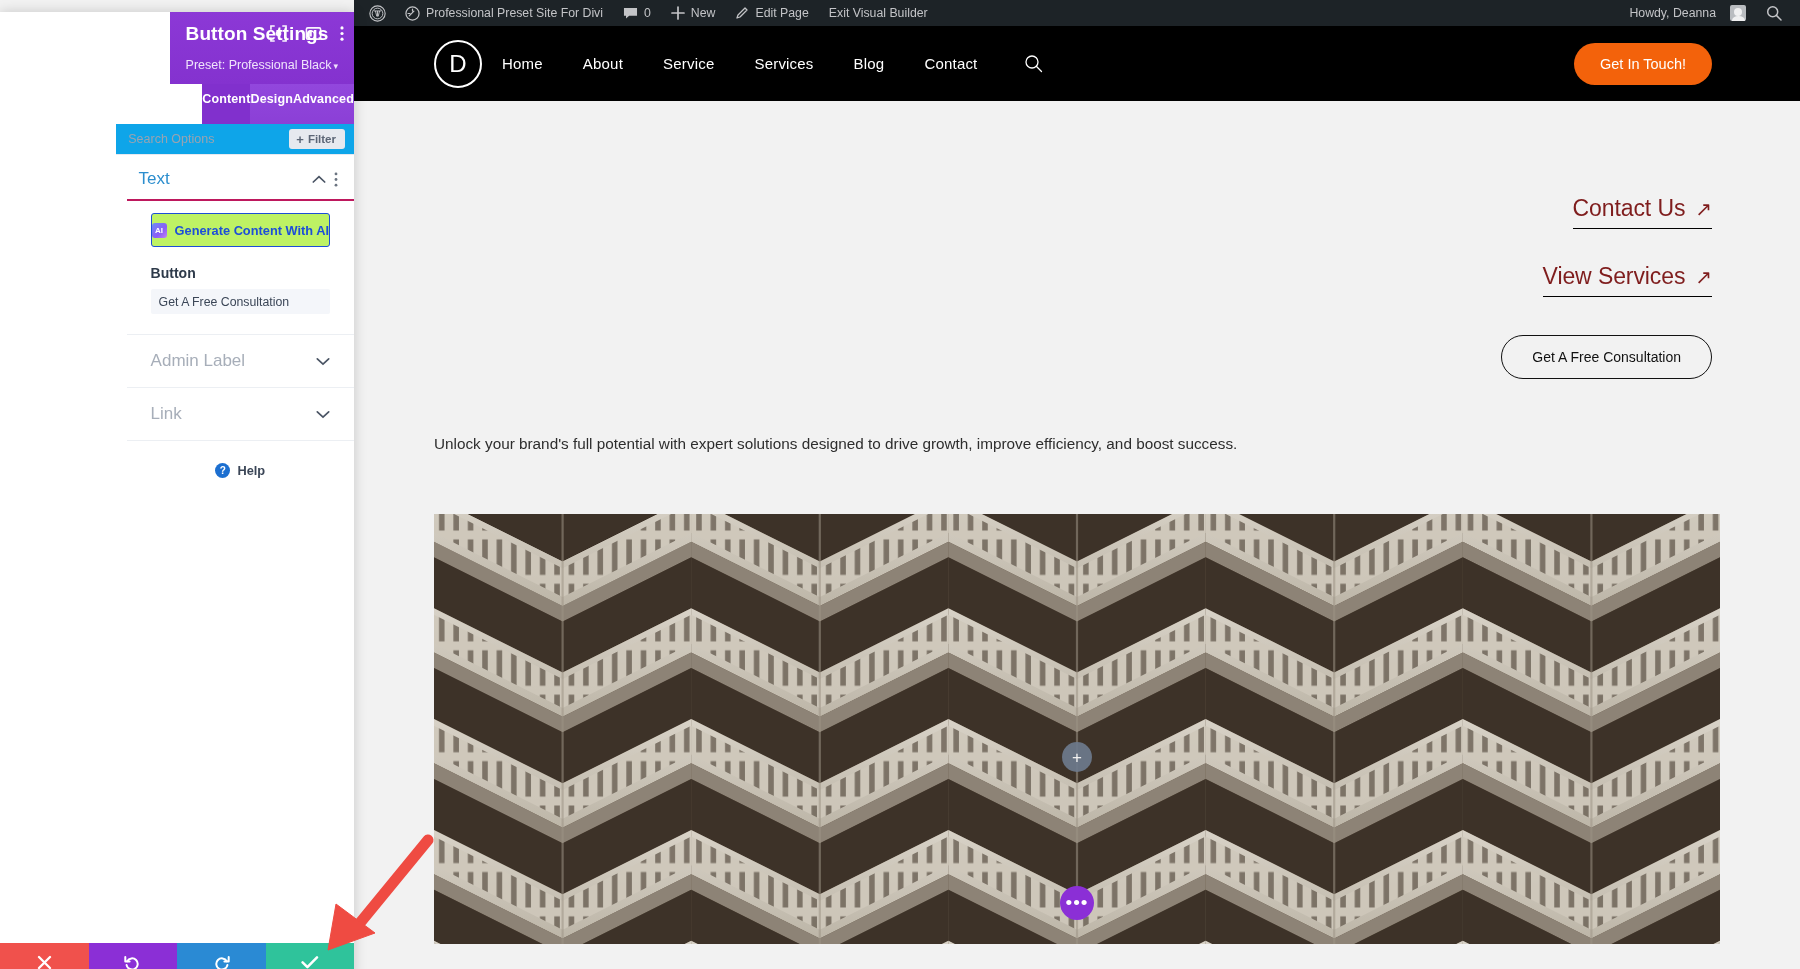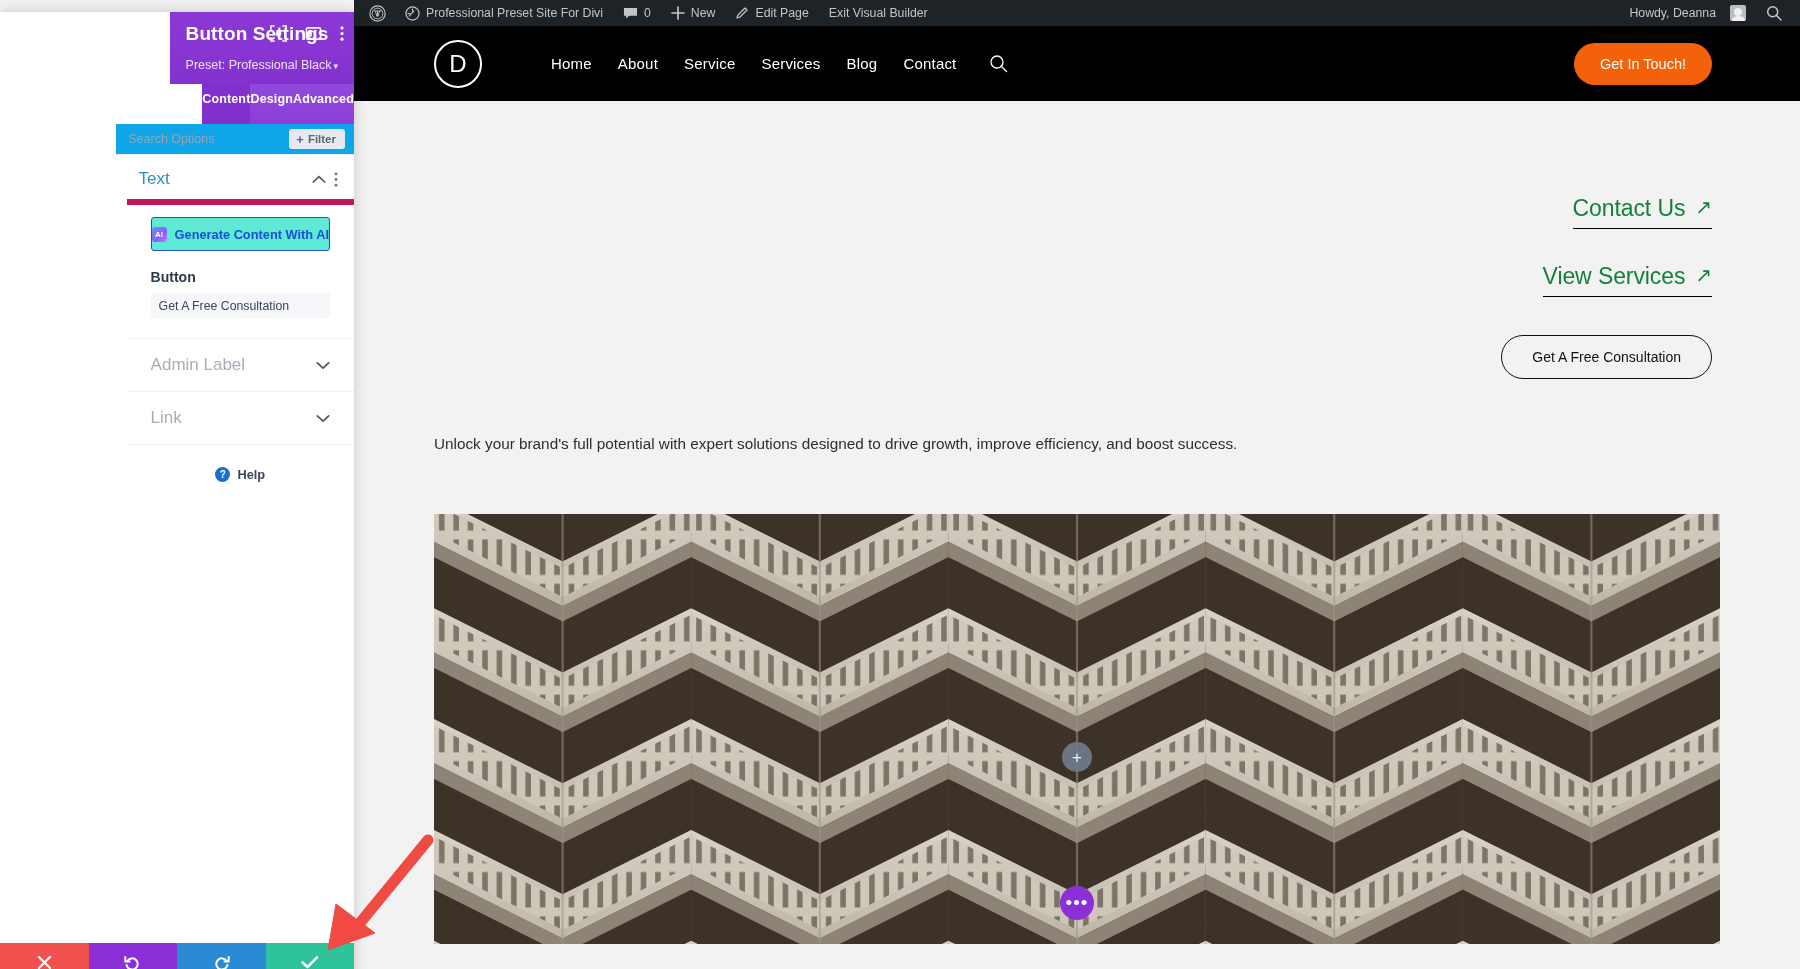"Home" .site-nav { gap: 26px -> 40px; margin-left: 69px -> 20px }
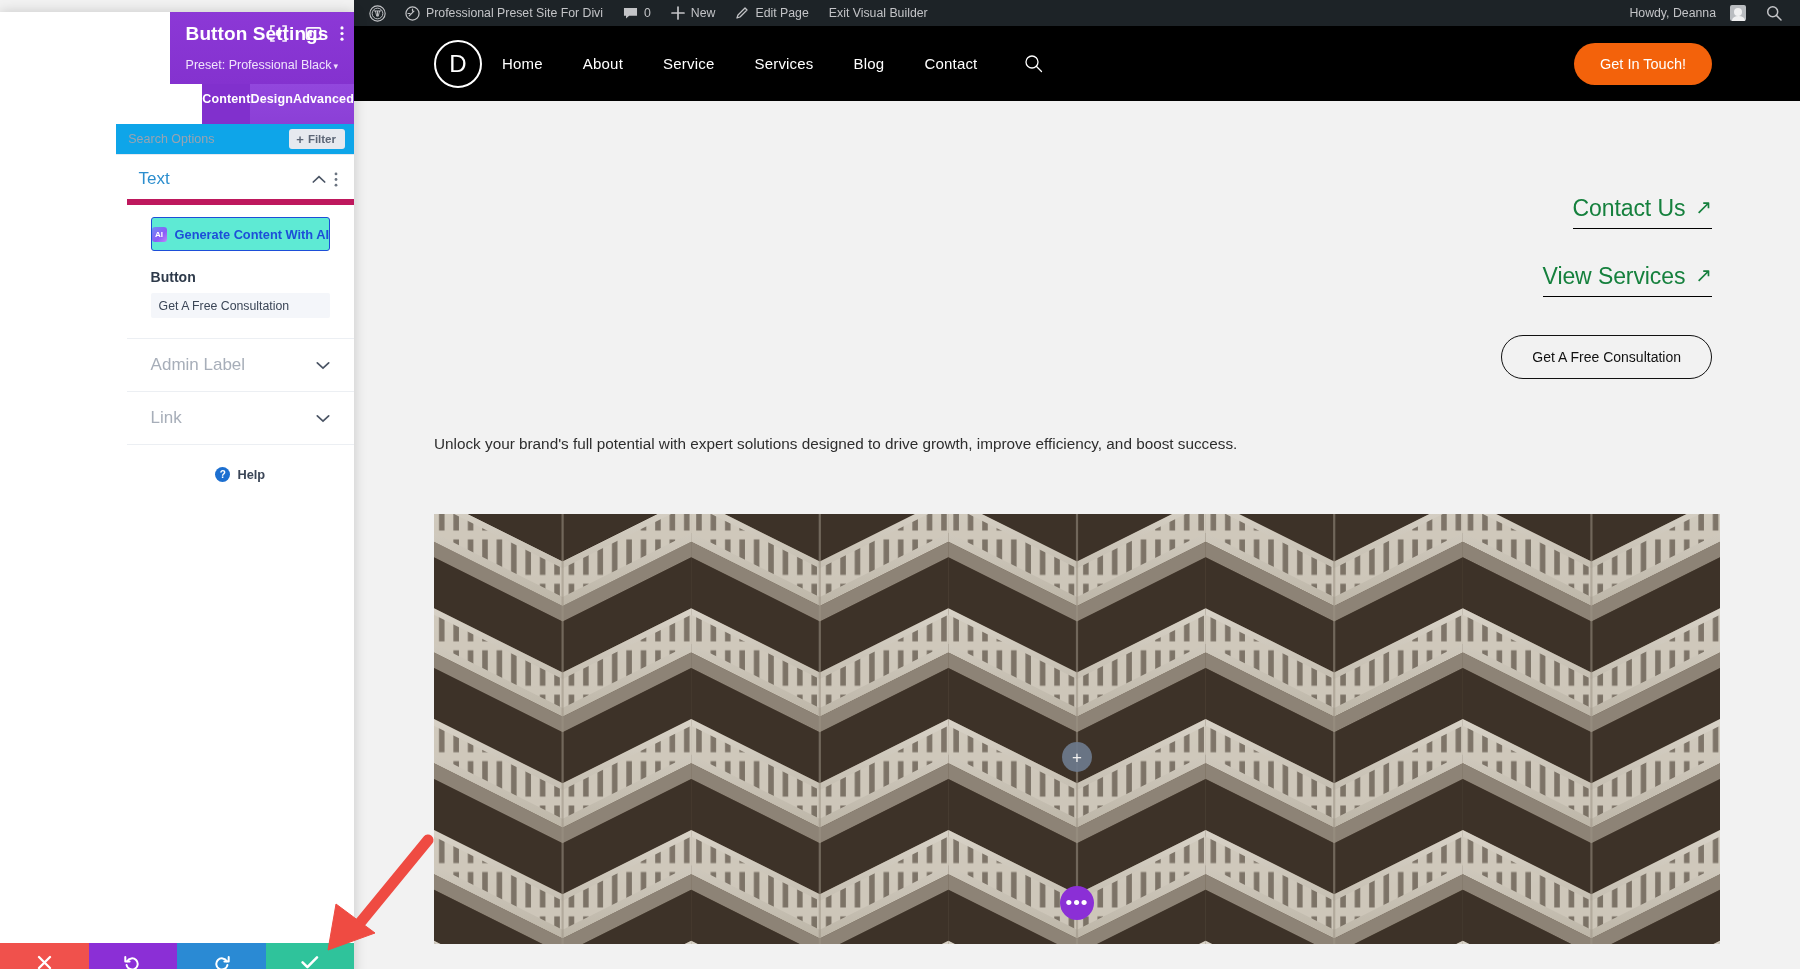"Text" .section-head { border-bottom: 6px solid #be185d -> 2px solid #be185d }
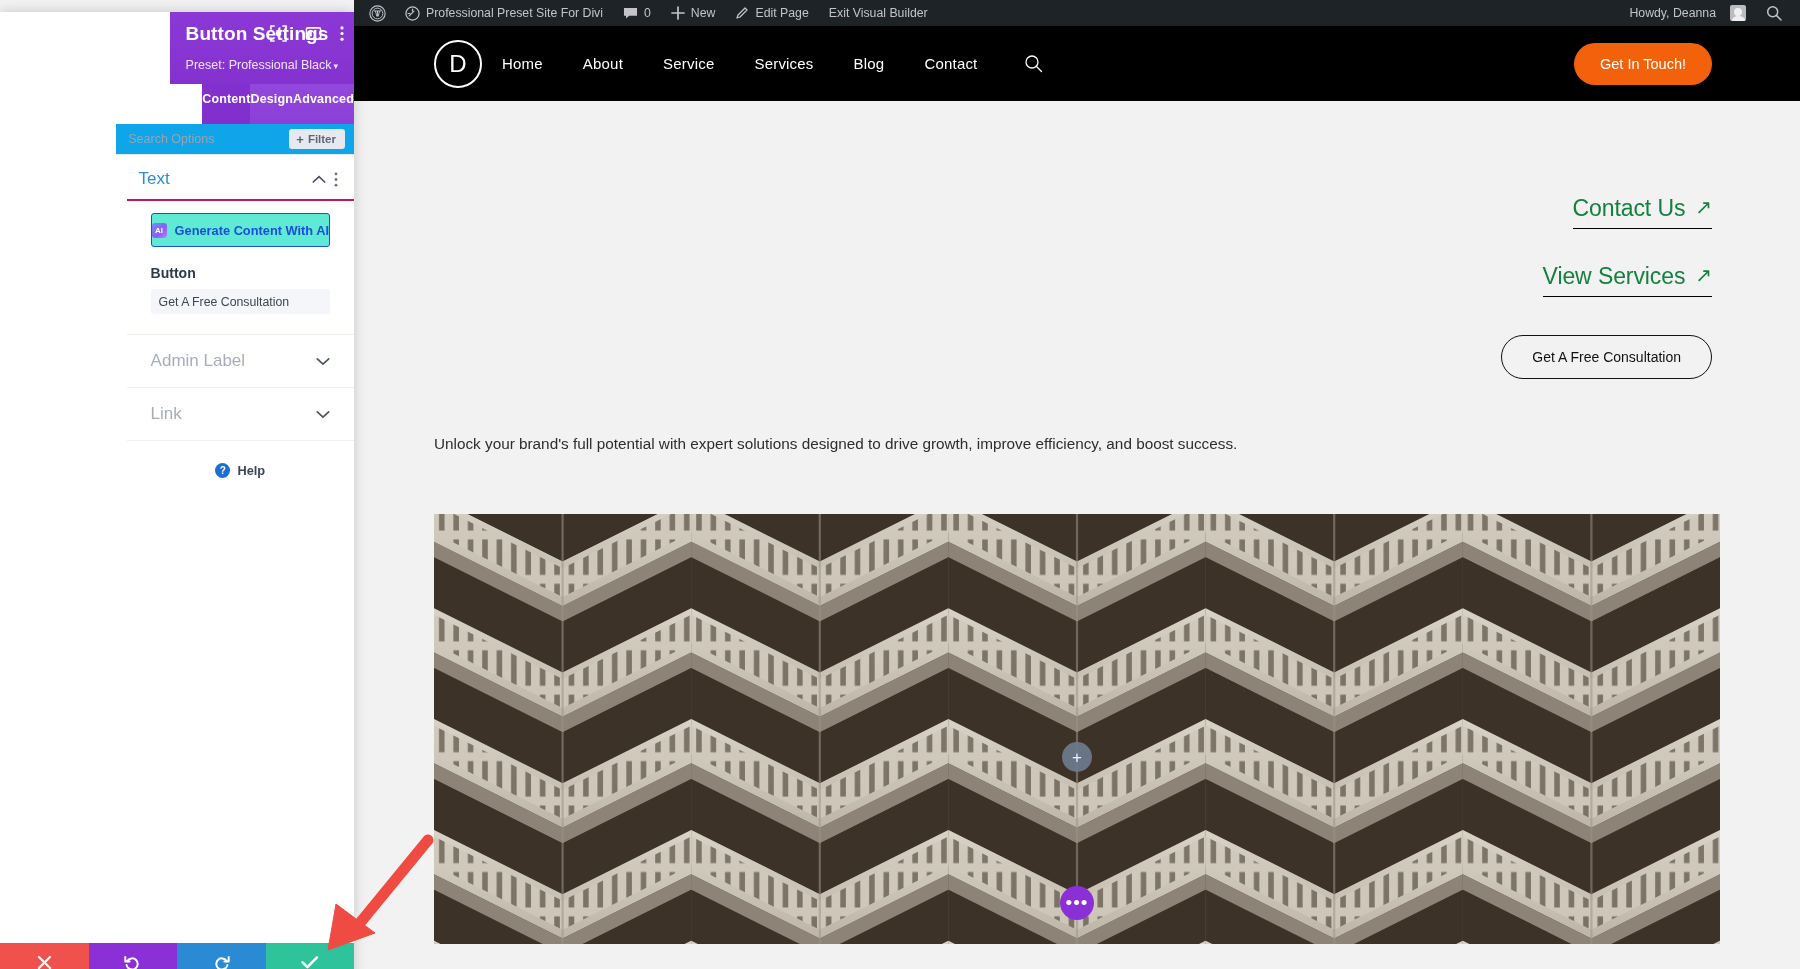"Contact Us" .arrow-link { align-items: none -> center; color: #15803d -> #7f1d1d }
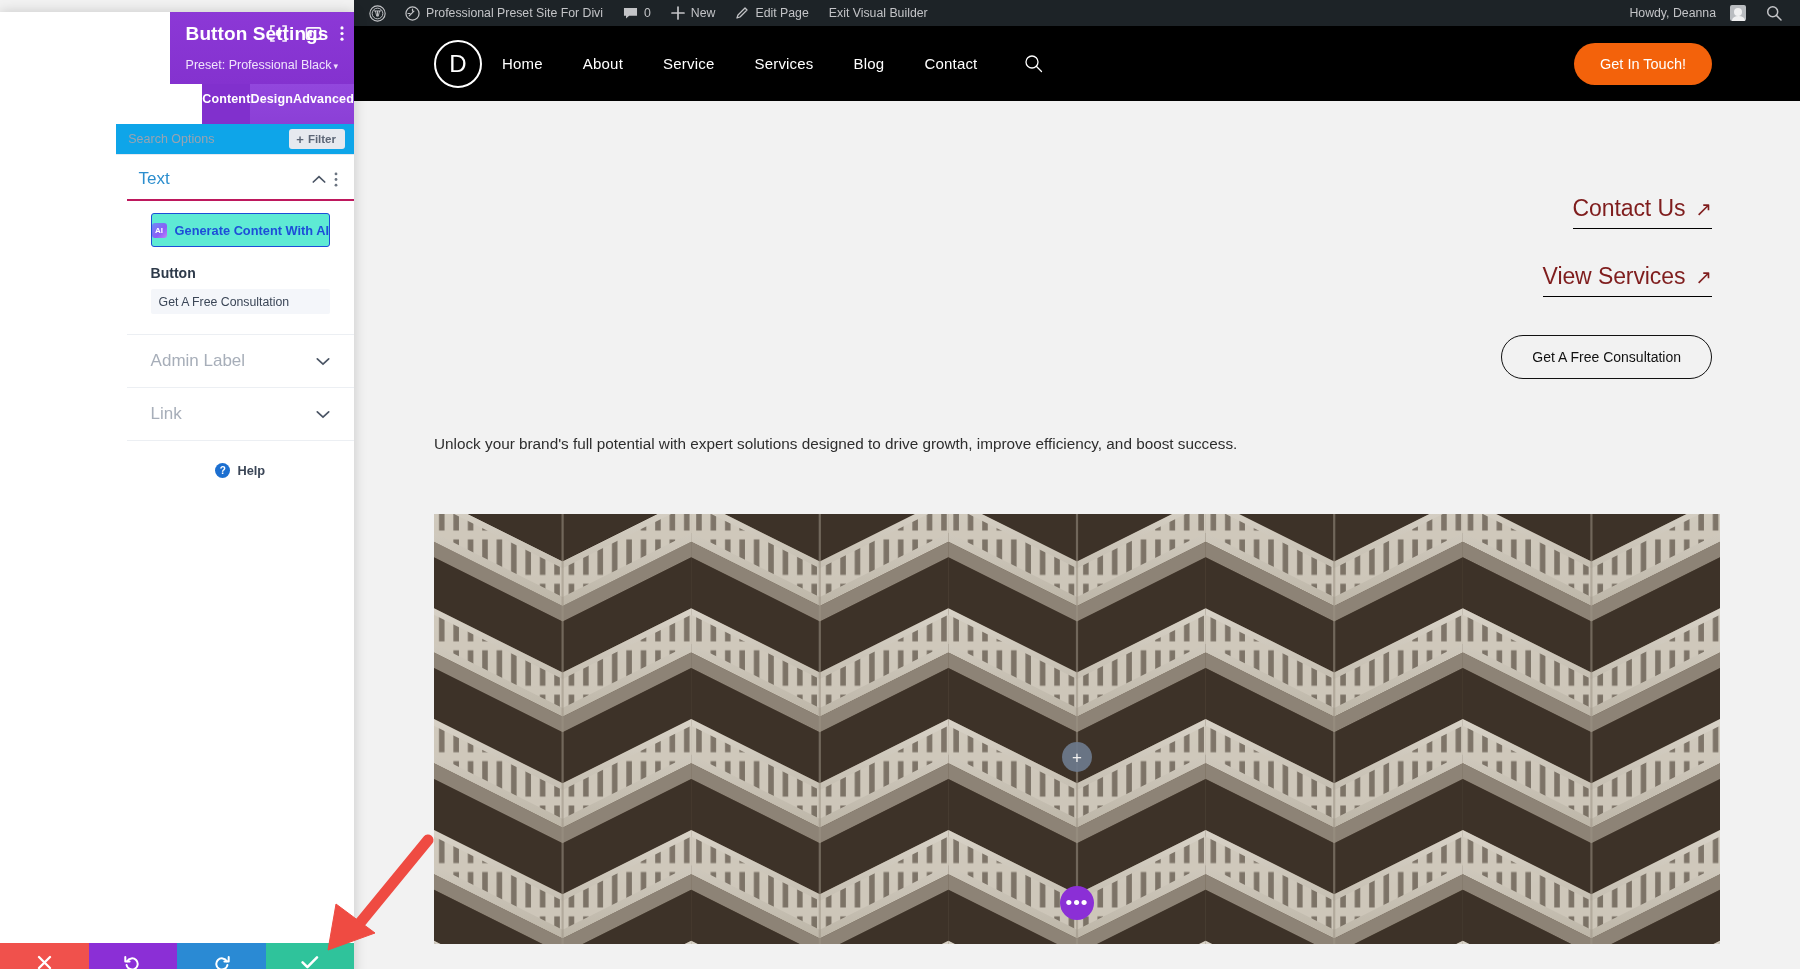"AI" .ai-btn { background: #5eead4 -> #bef264 }
